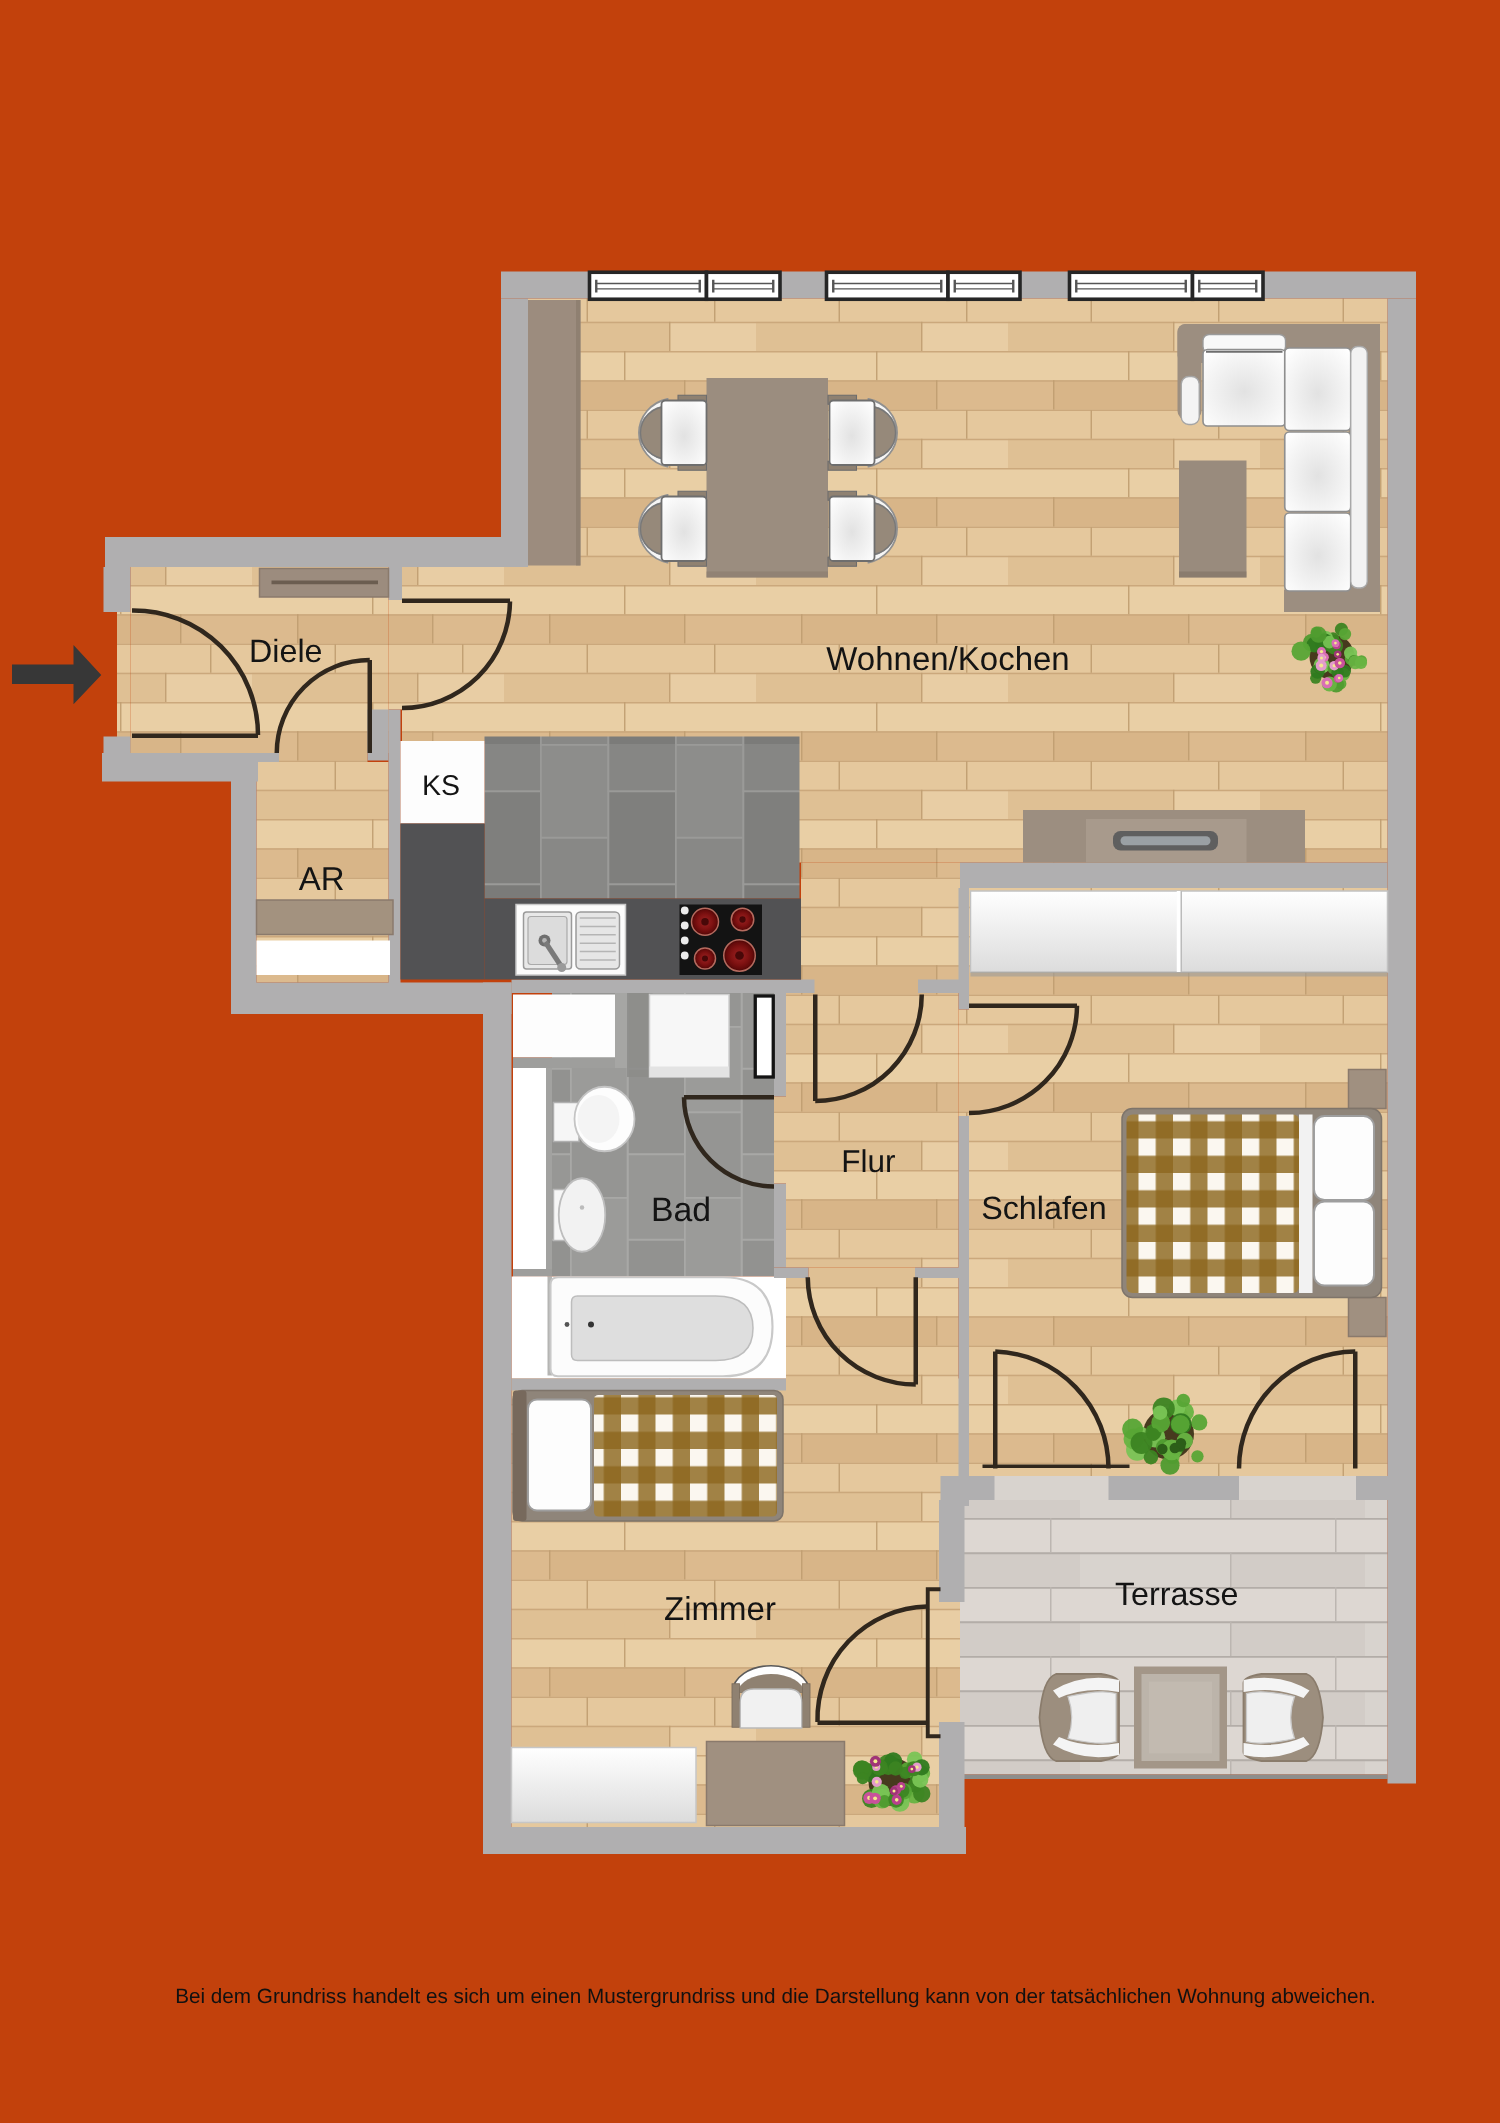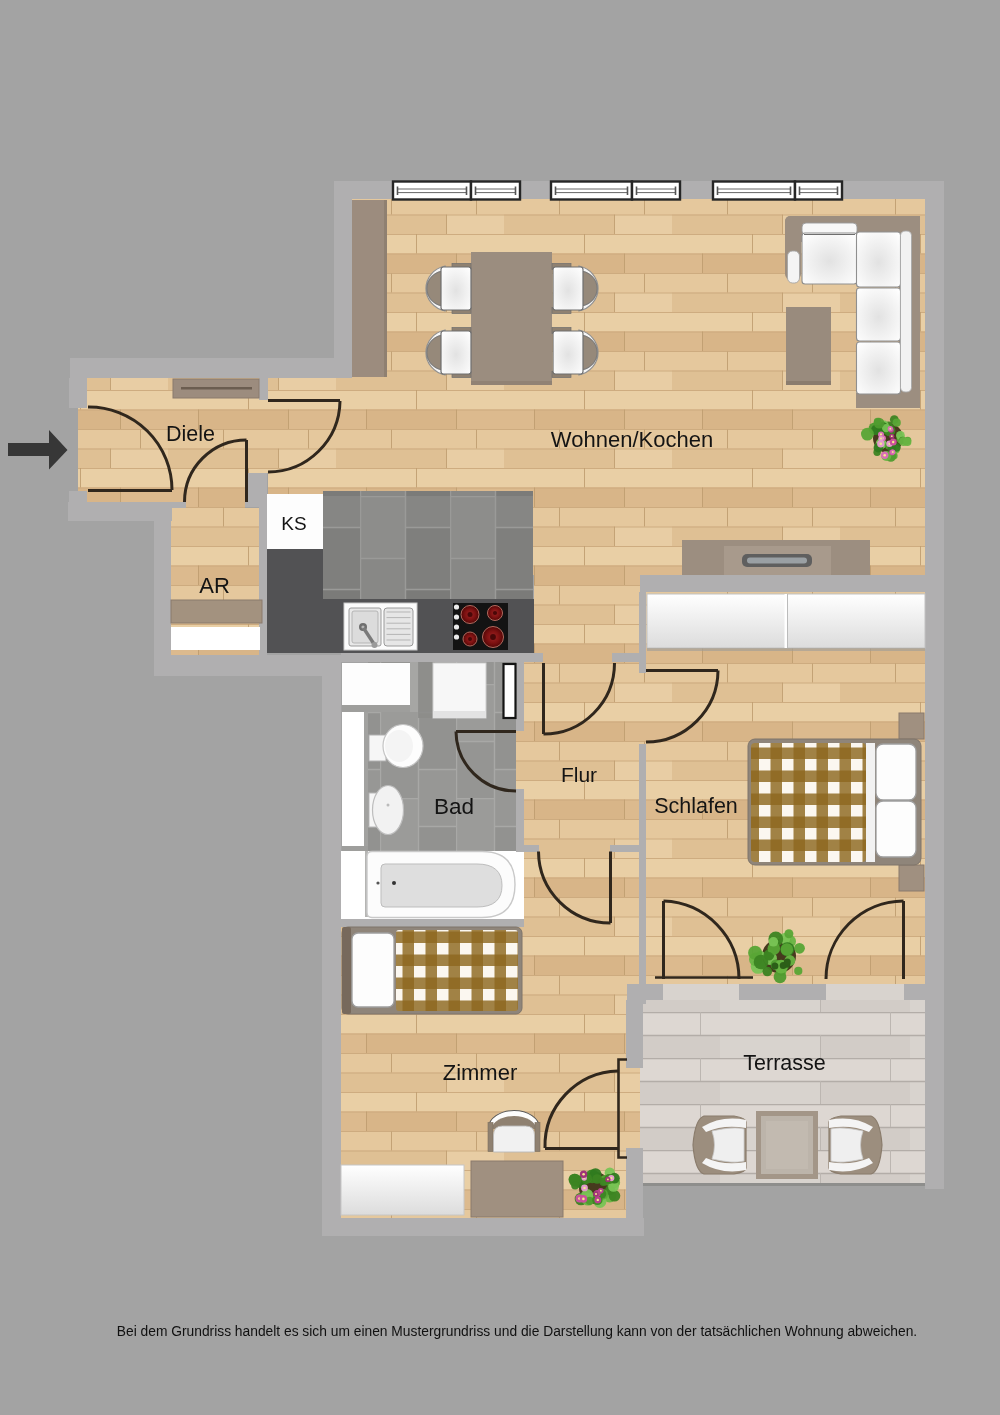"Diele" #page { background: #a3a3a3 -> #c2410c }
